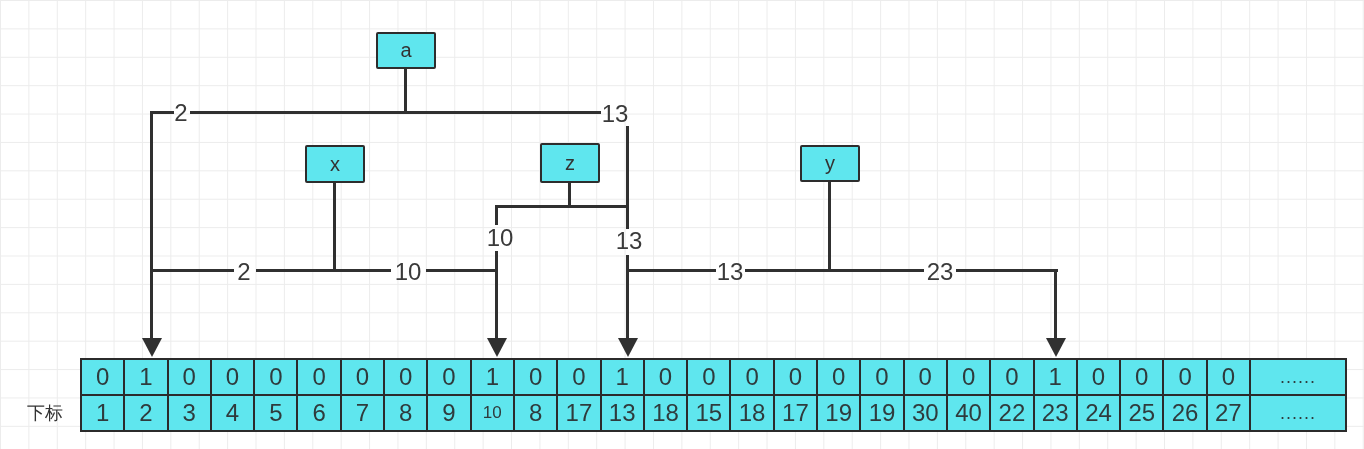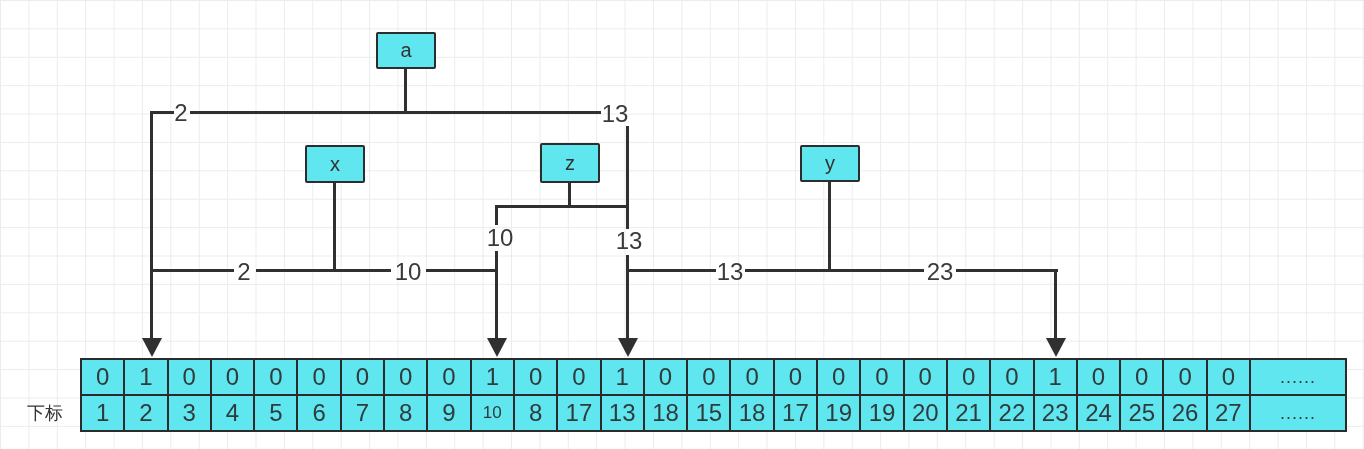"20" div.cell { text: 20 -> 30 }
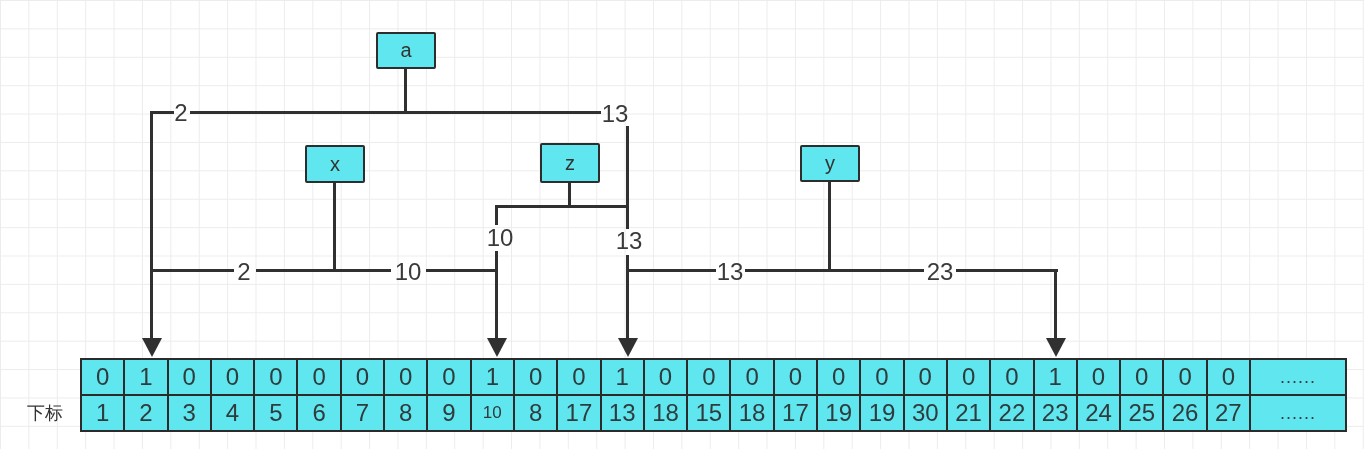"21" div.cell { text: 21 -> 40 }
